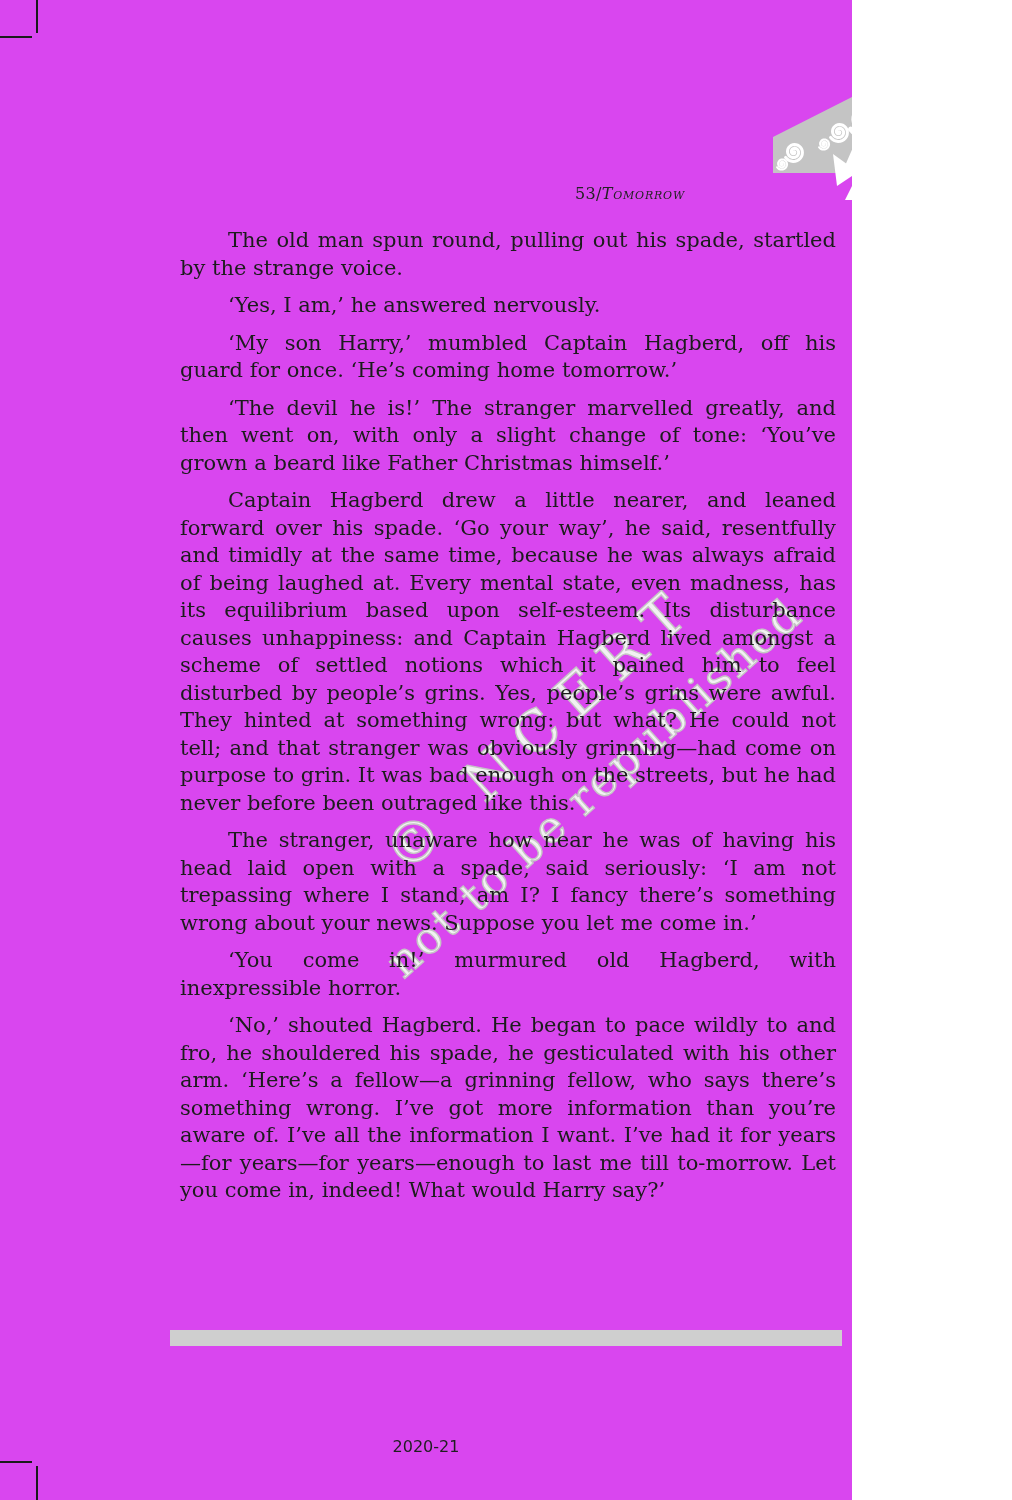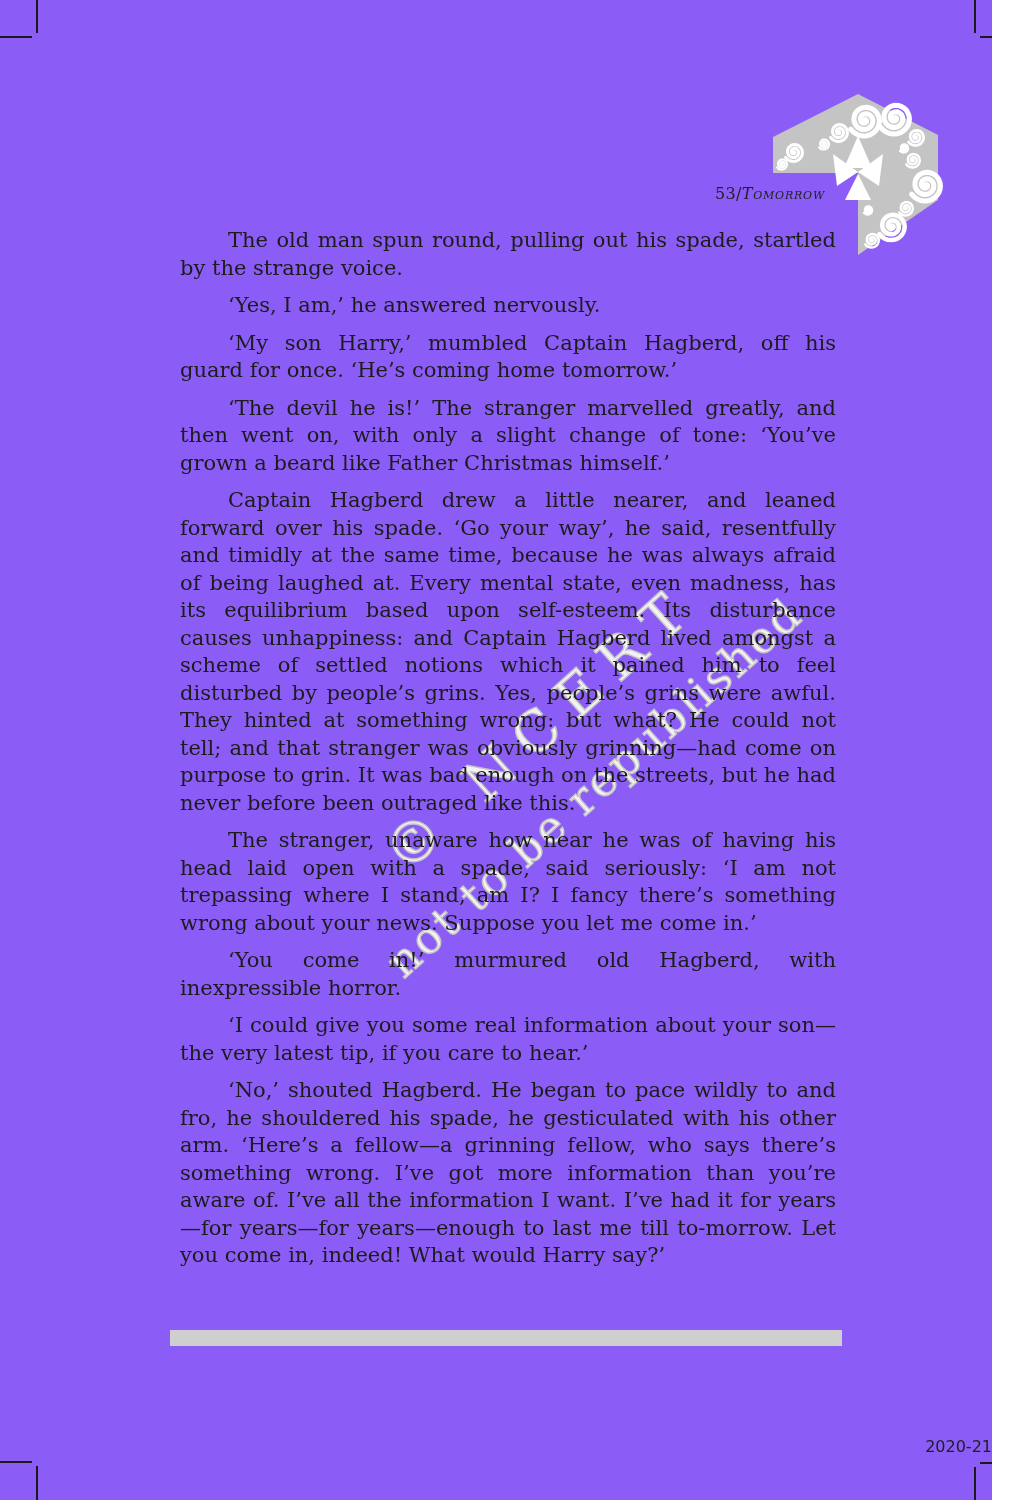"53/Tomorrow" .page { background: #8b5cf6 -> #d946ef; width: 992px -> 852px }
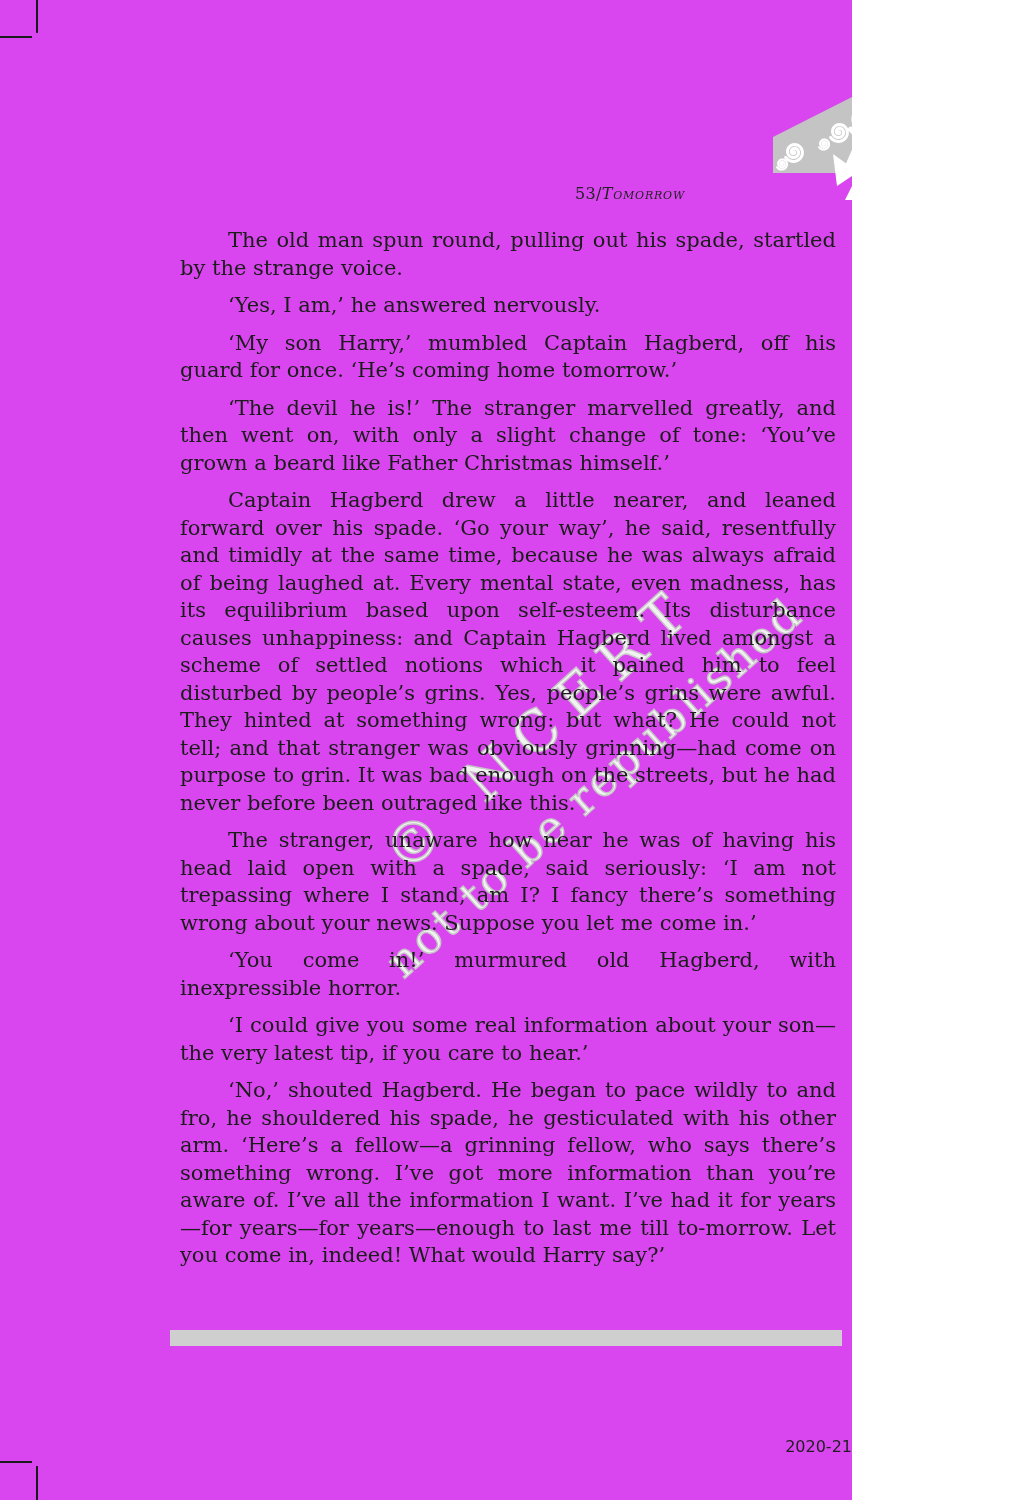"‘I could give you some" p { html: <p>‘I could give you some real information about your son—the very latest tip, if you care to hear.’</p> -> none }
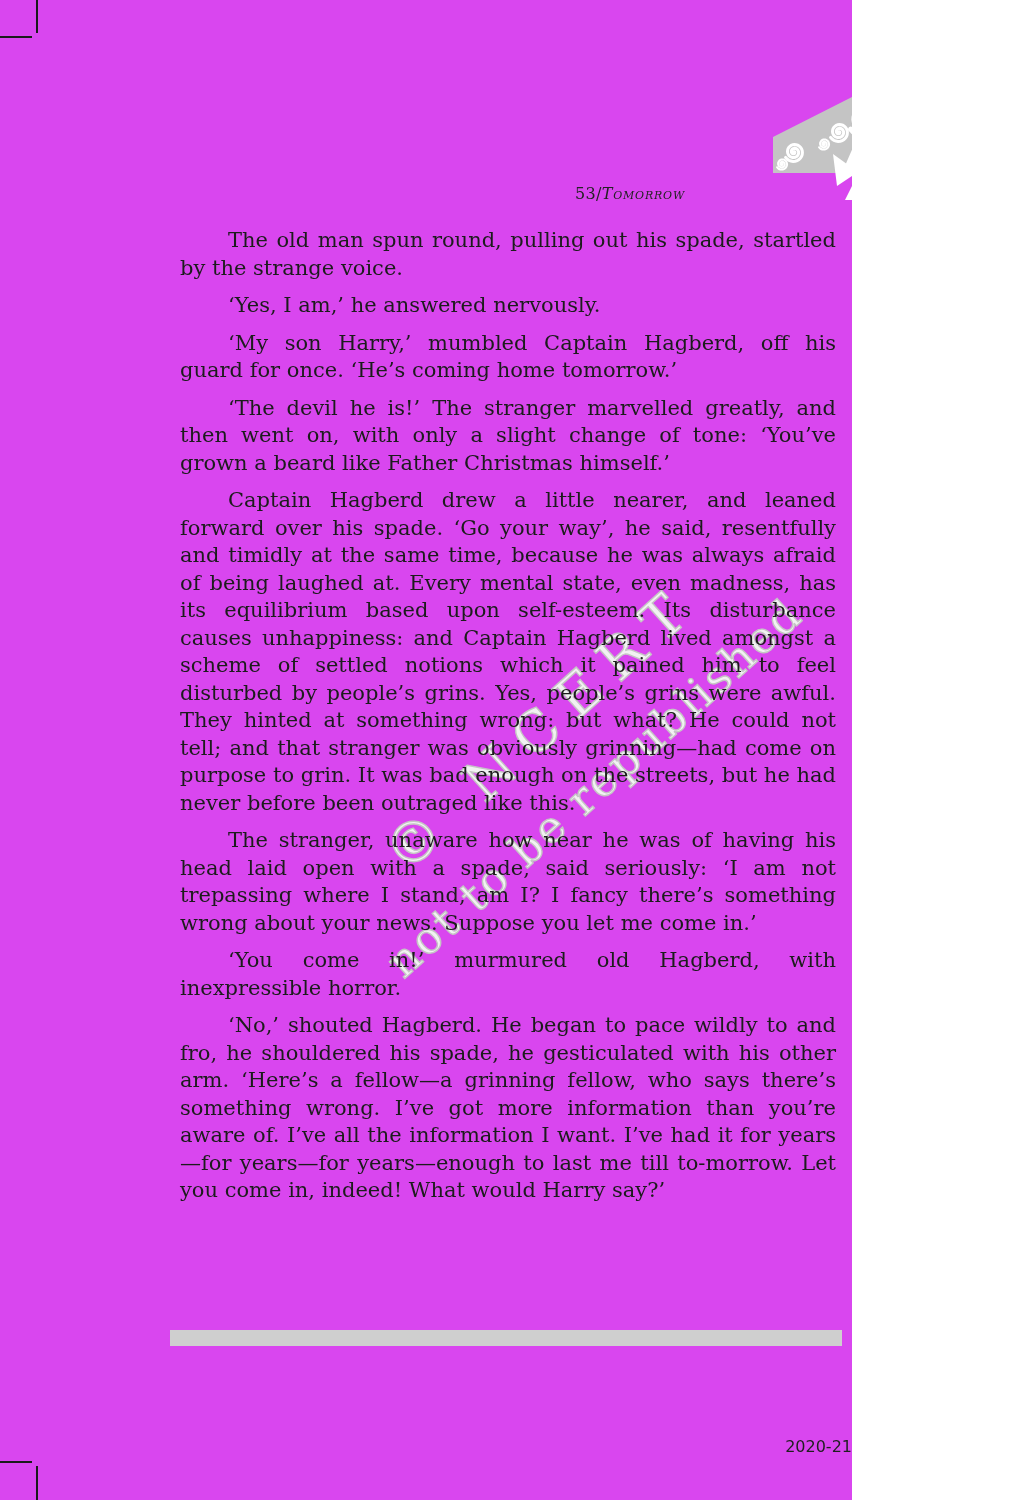"2020-21" .footer { text-align: right -> center }
